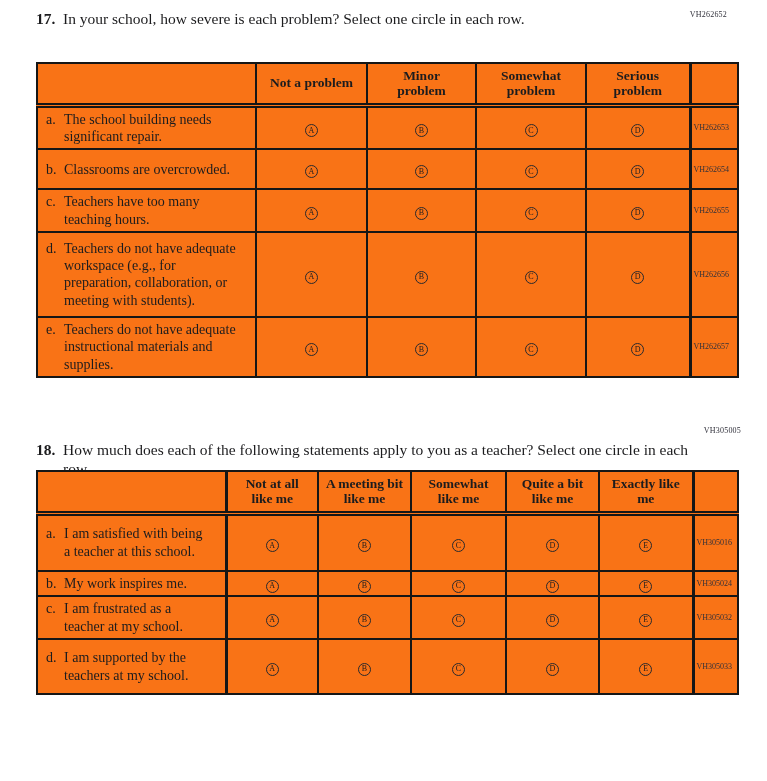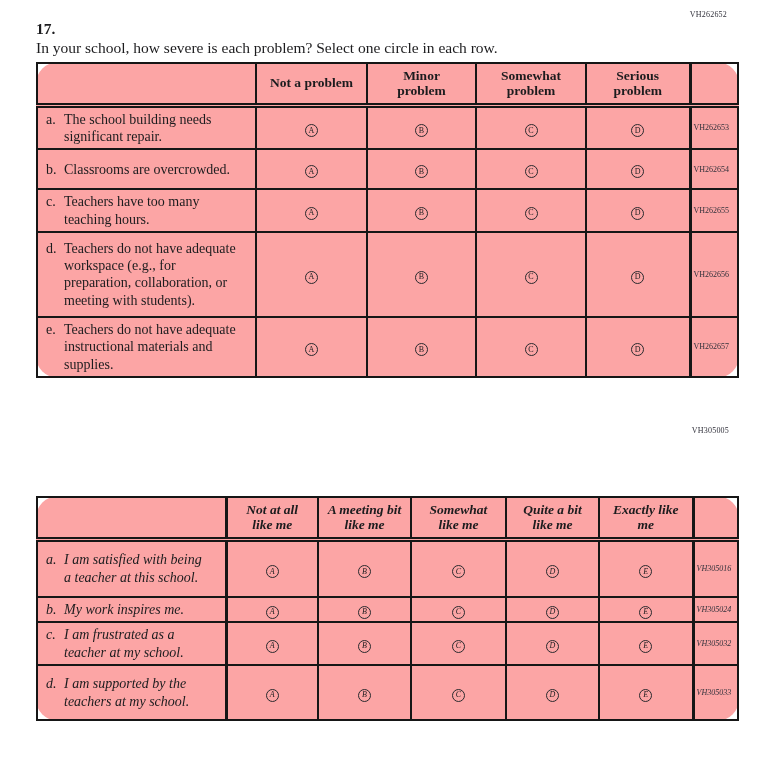"17." #prompt17 { flex-direction: column -> none; top: 20px -> 10px }
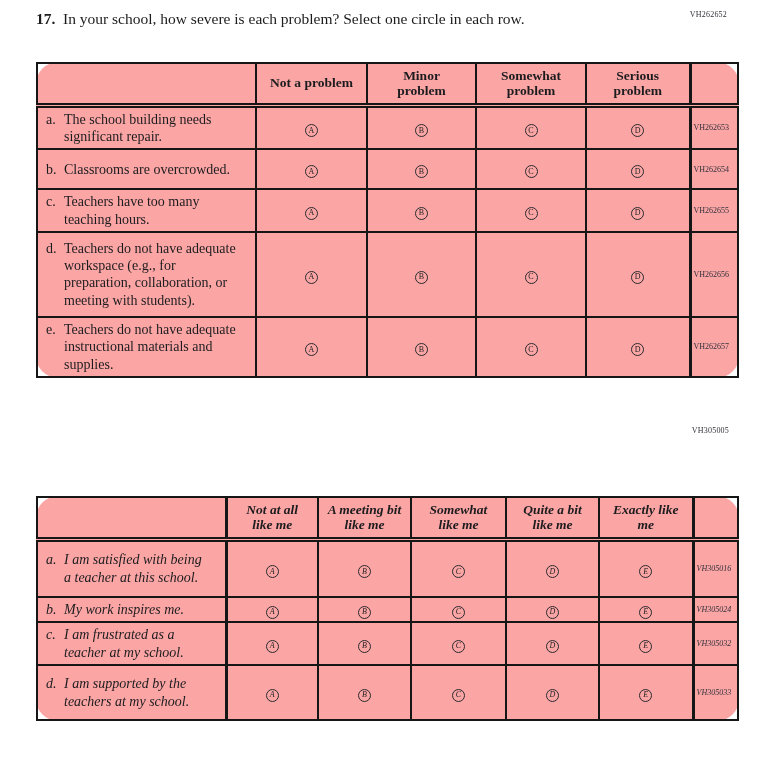"Not a problem" table.qt { background: #fca5a5 -> #f97316; border-radius: 22px -> none }
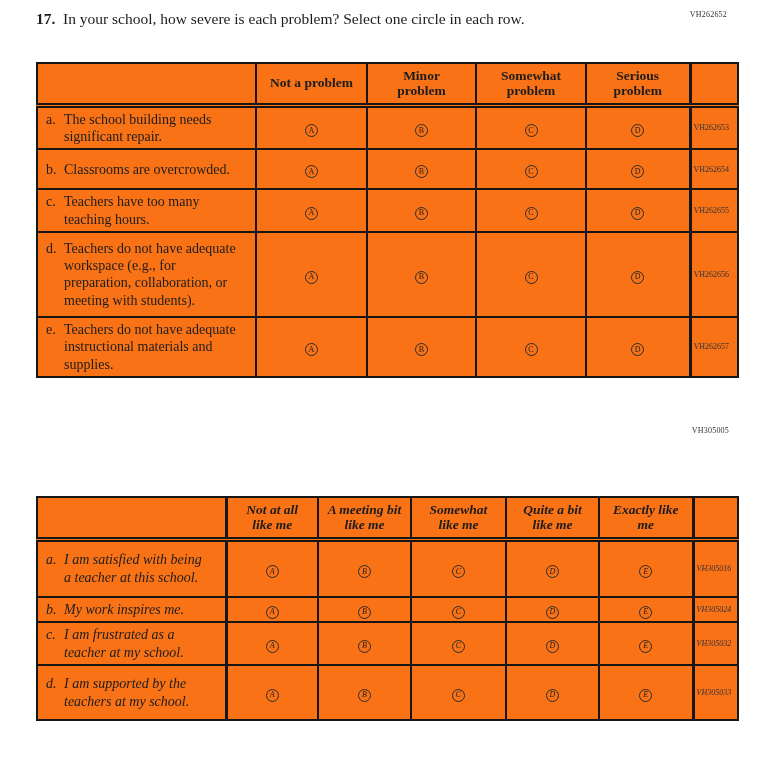"VH305005" #code18 { right: 24px -> 12px }
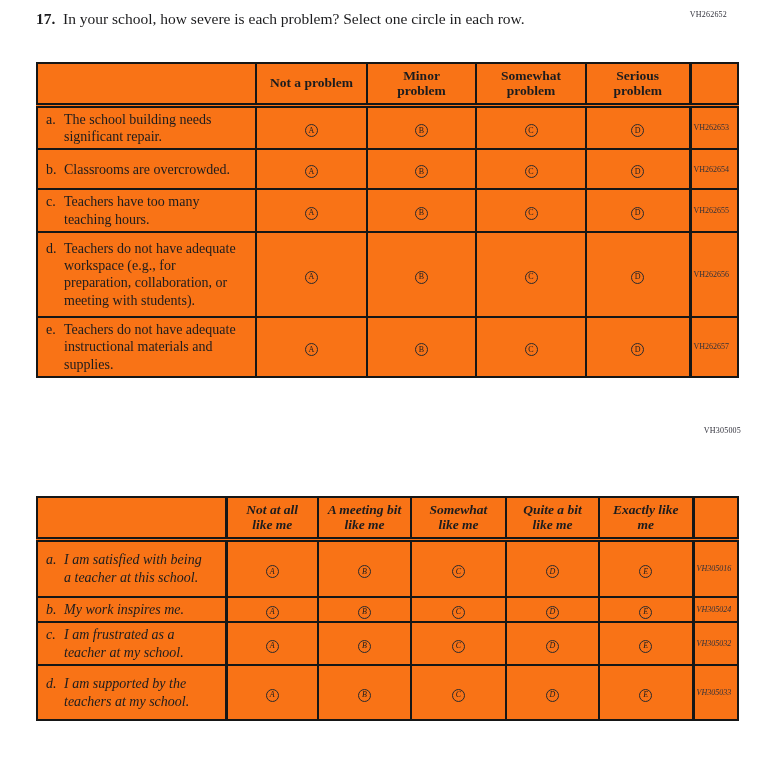"18." div.prompt { html: none -> <div> <span>18.</span> <span><span>How much does each of the following statements apply to you as a teacher? Select </span><b>one</b><span> circle in each row.</span></span> </div> }
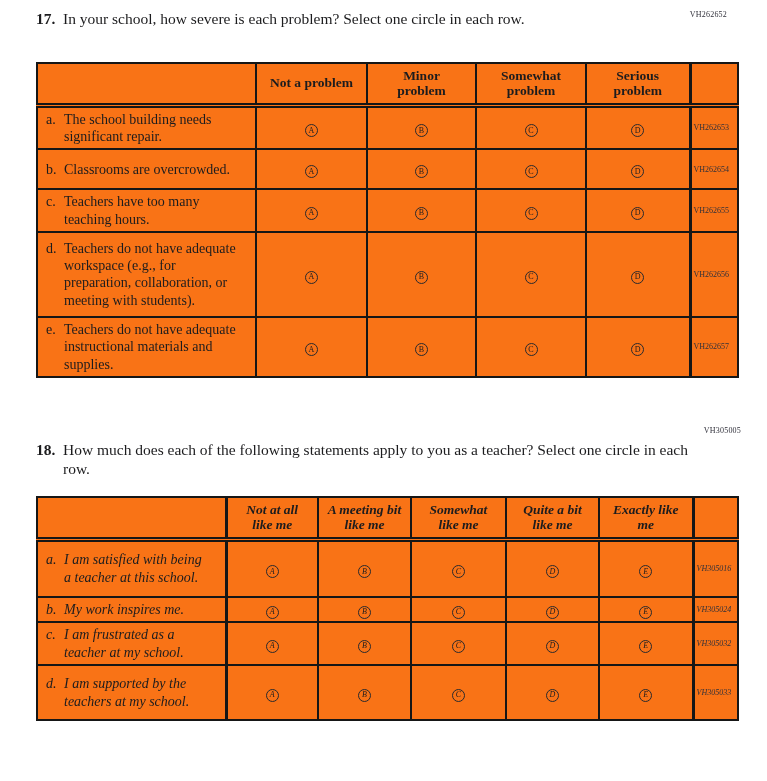"Not at all" #t18 { font-style: italic -> none; top: 496px -> 470px }
